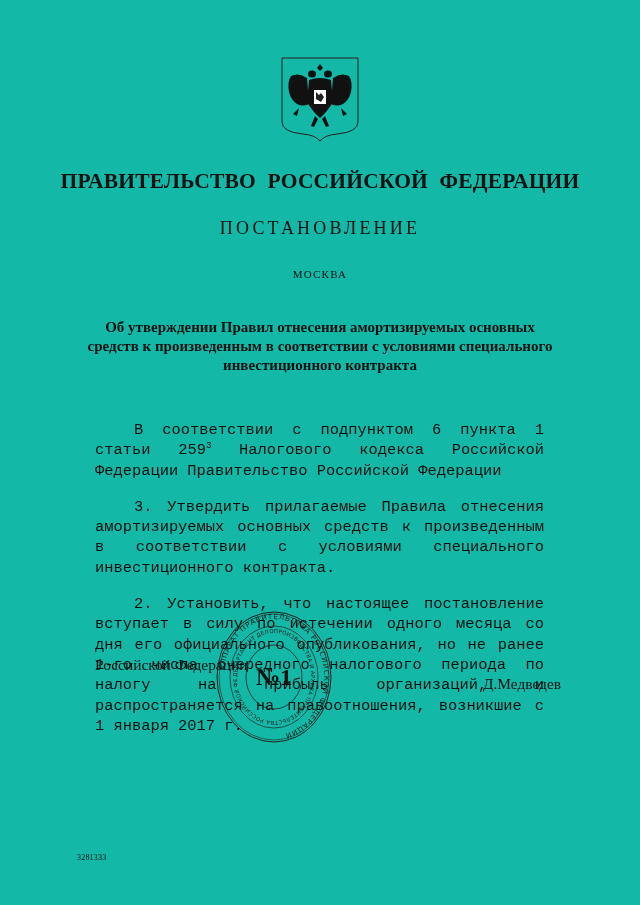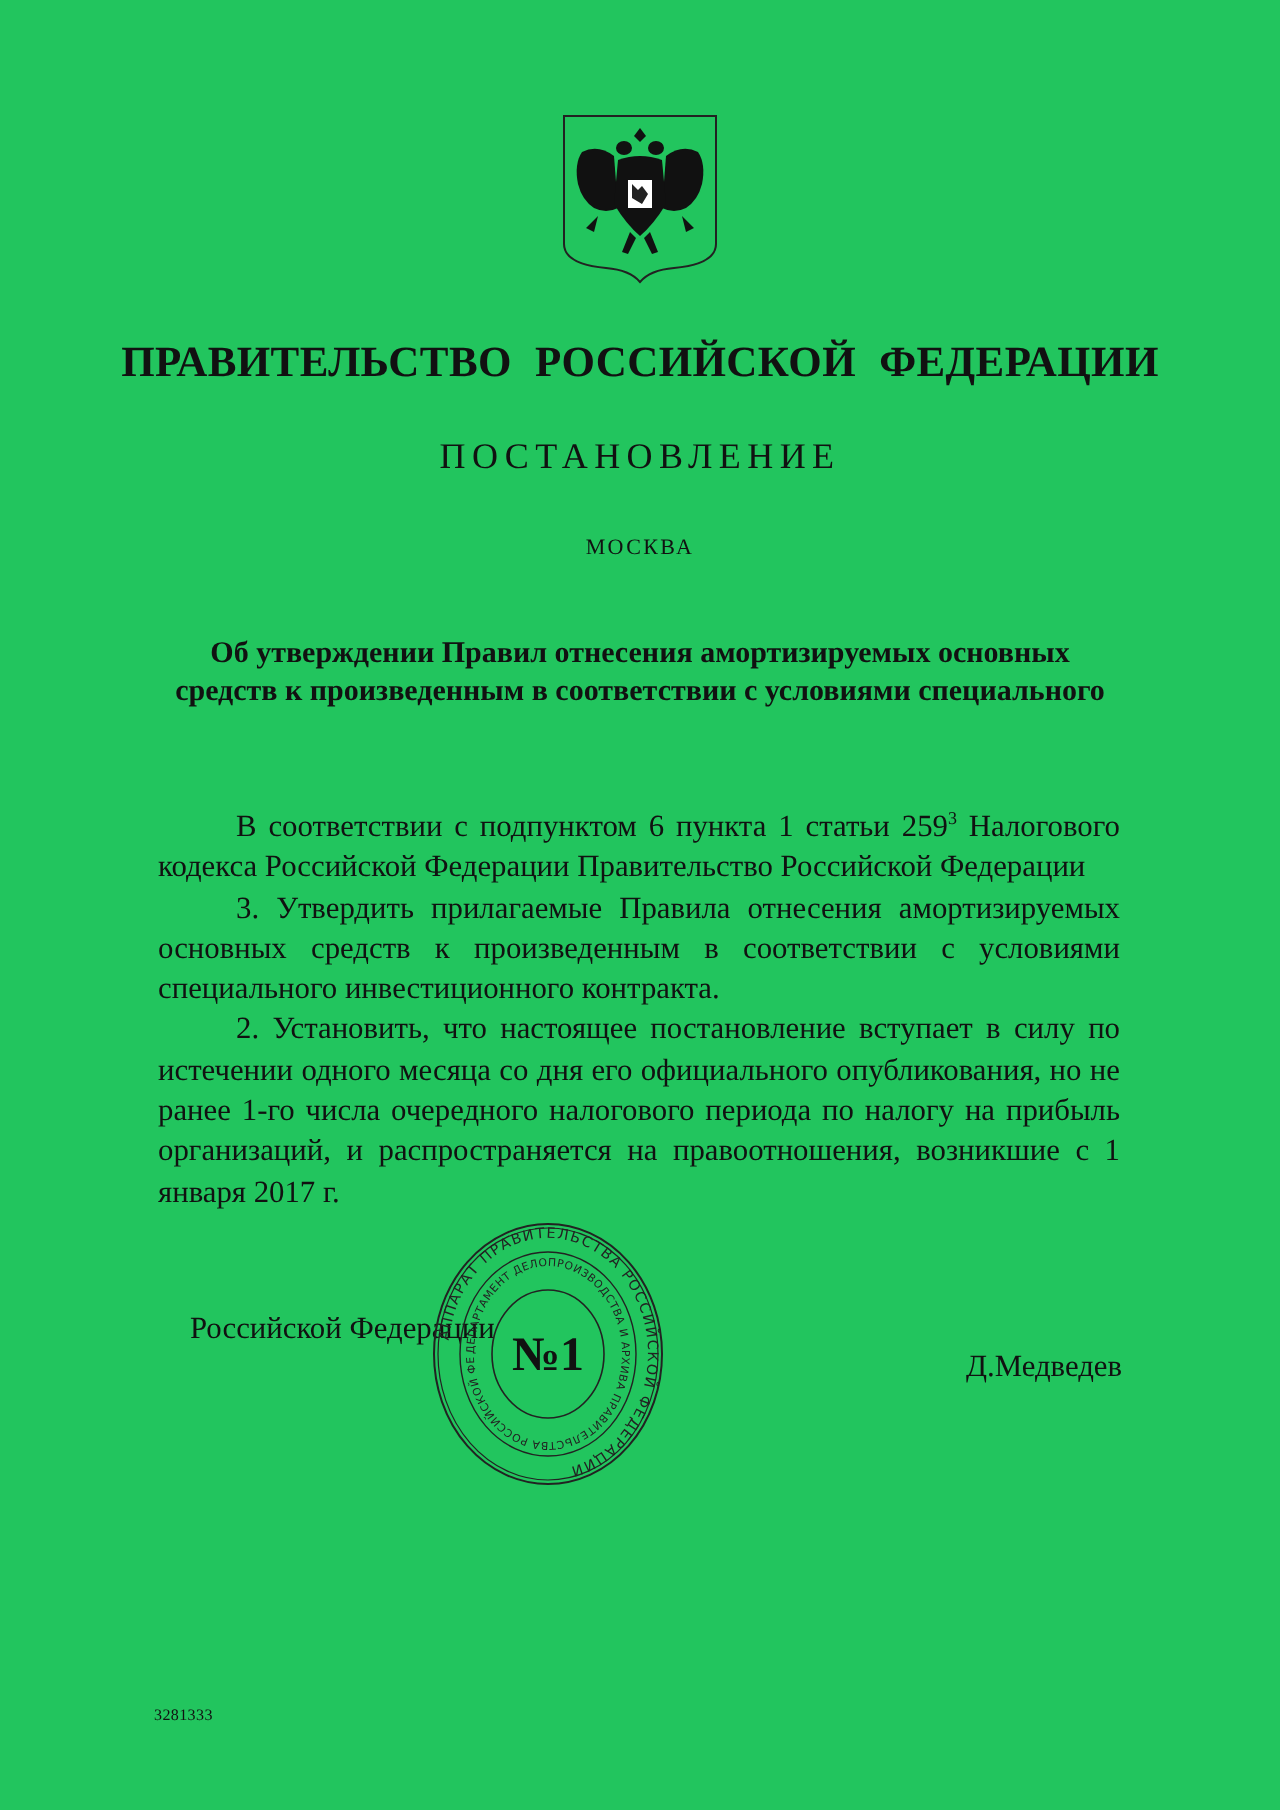"ПРАВИТЕЛЬСТВО РОССИЙСКОЙ ФЕДЕРАЦИИ" .page { background: #22c55e -> #14b8a6 }
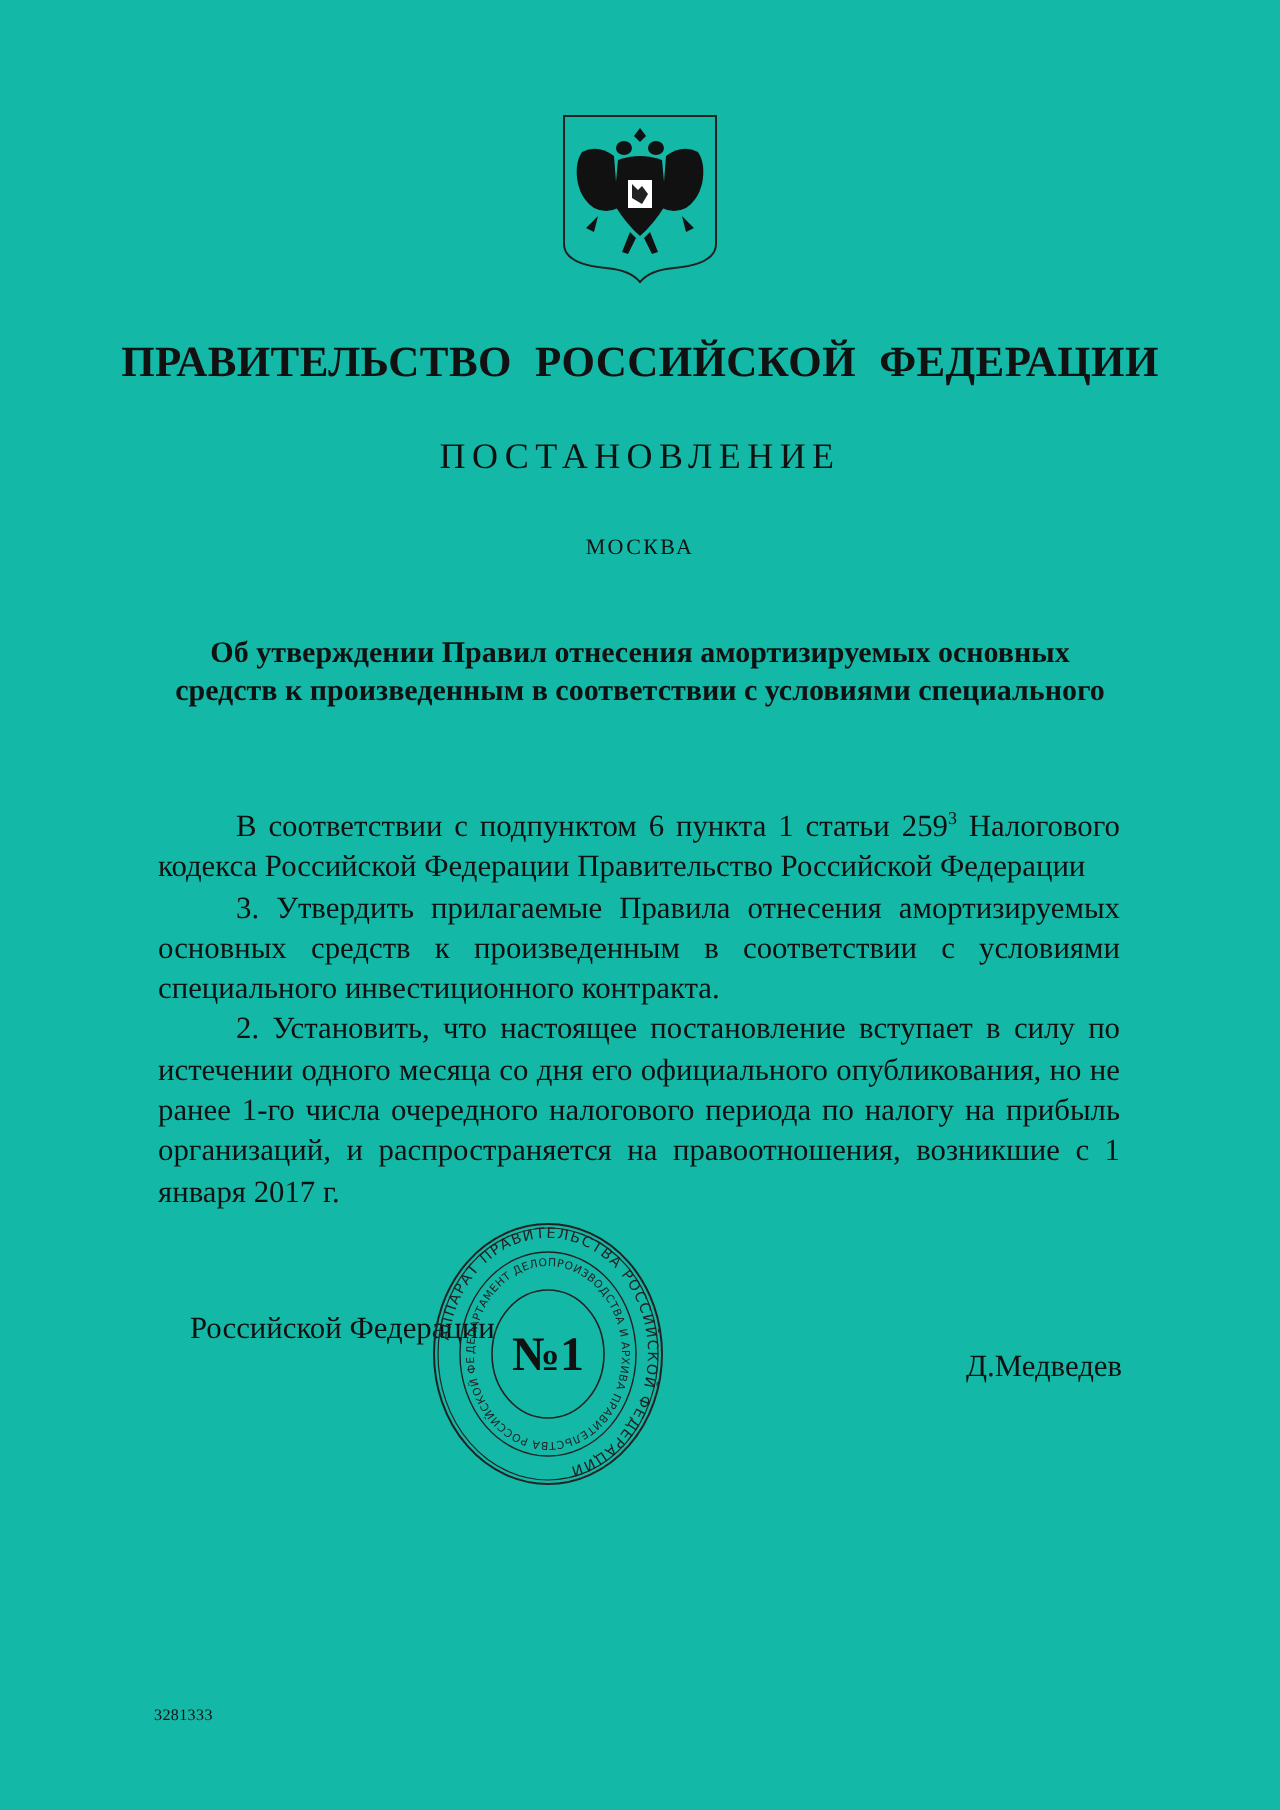"инвестиционного контракта" div { html: none -> <div>инвестиционного контракта</div> }
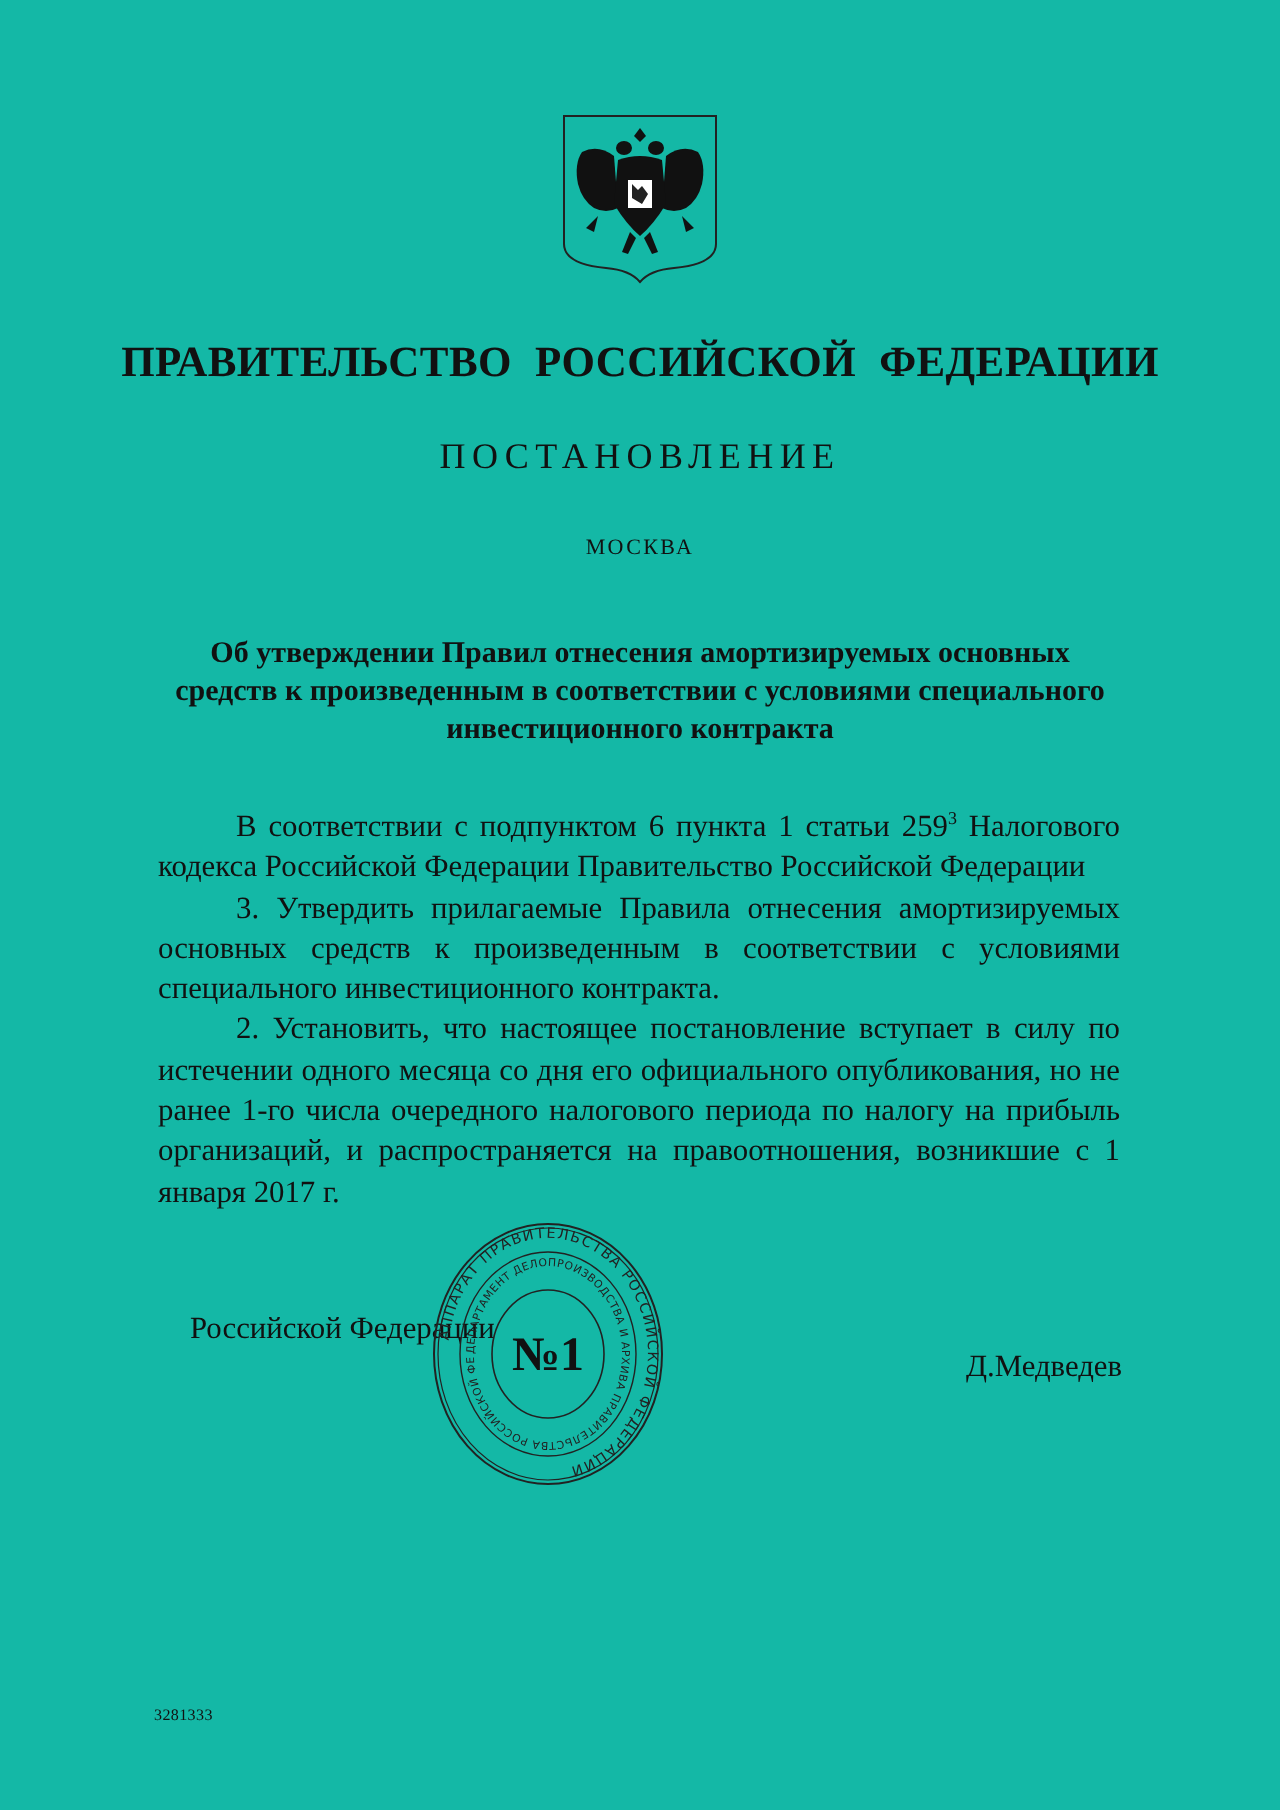"В соответствии с подпунктом 6" .para { font-family: none -> Liberation Mono, monospace; margin: 0 -> 16px }
